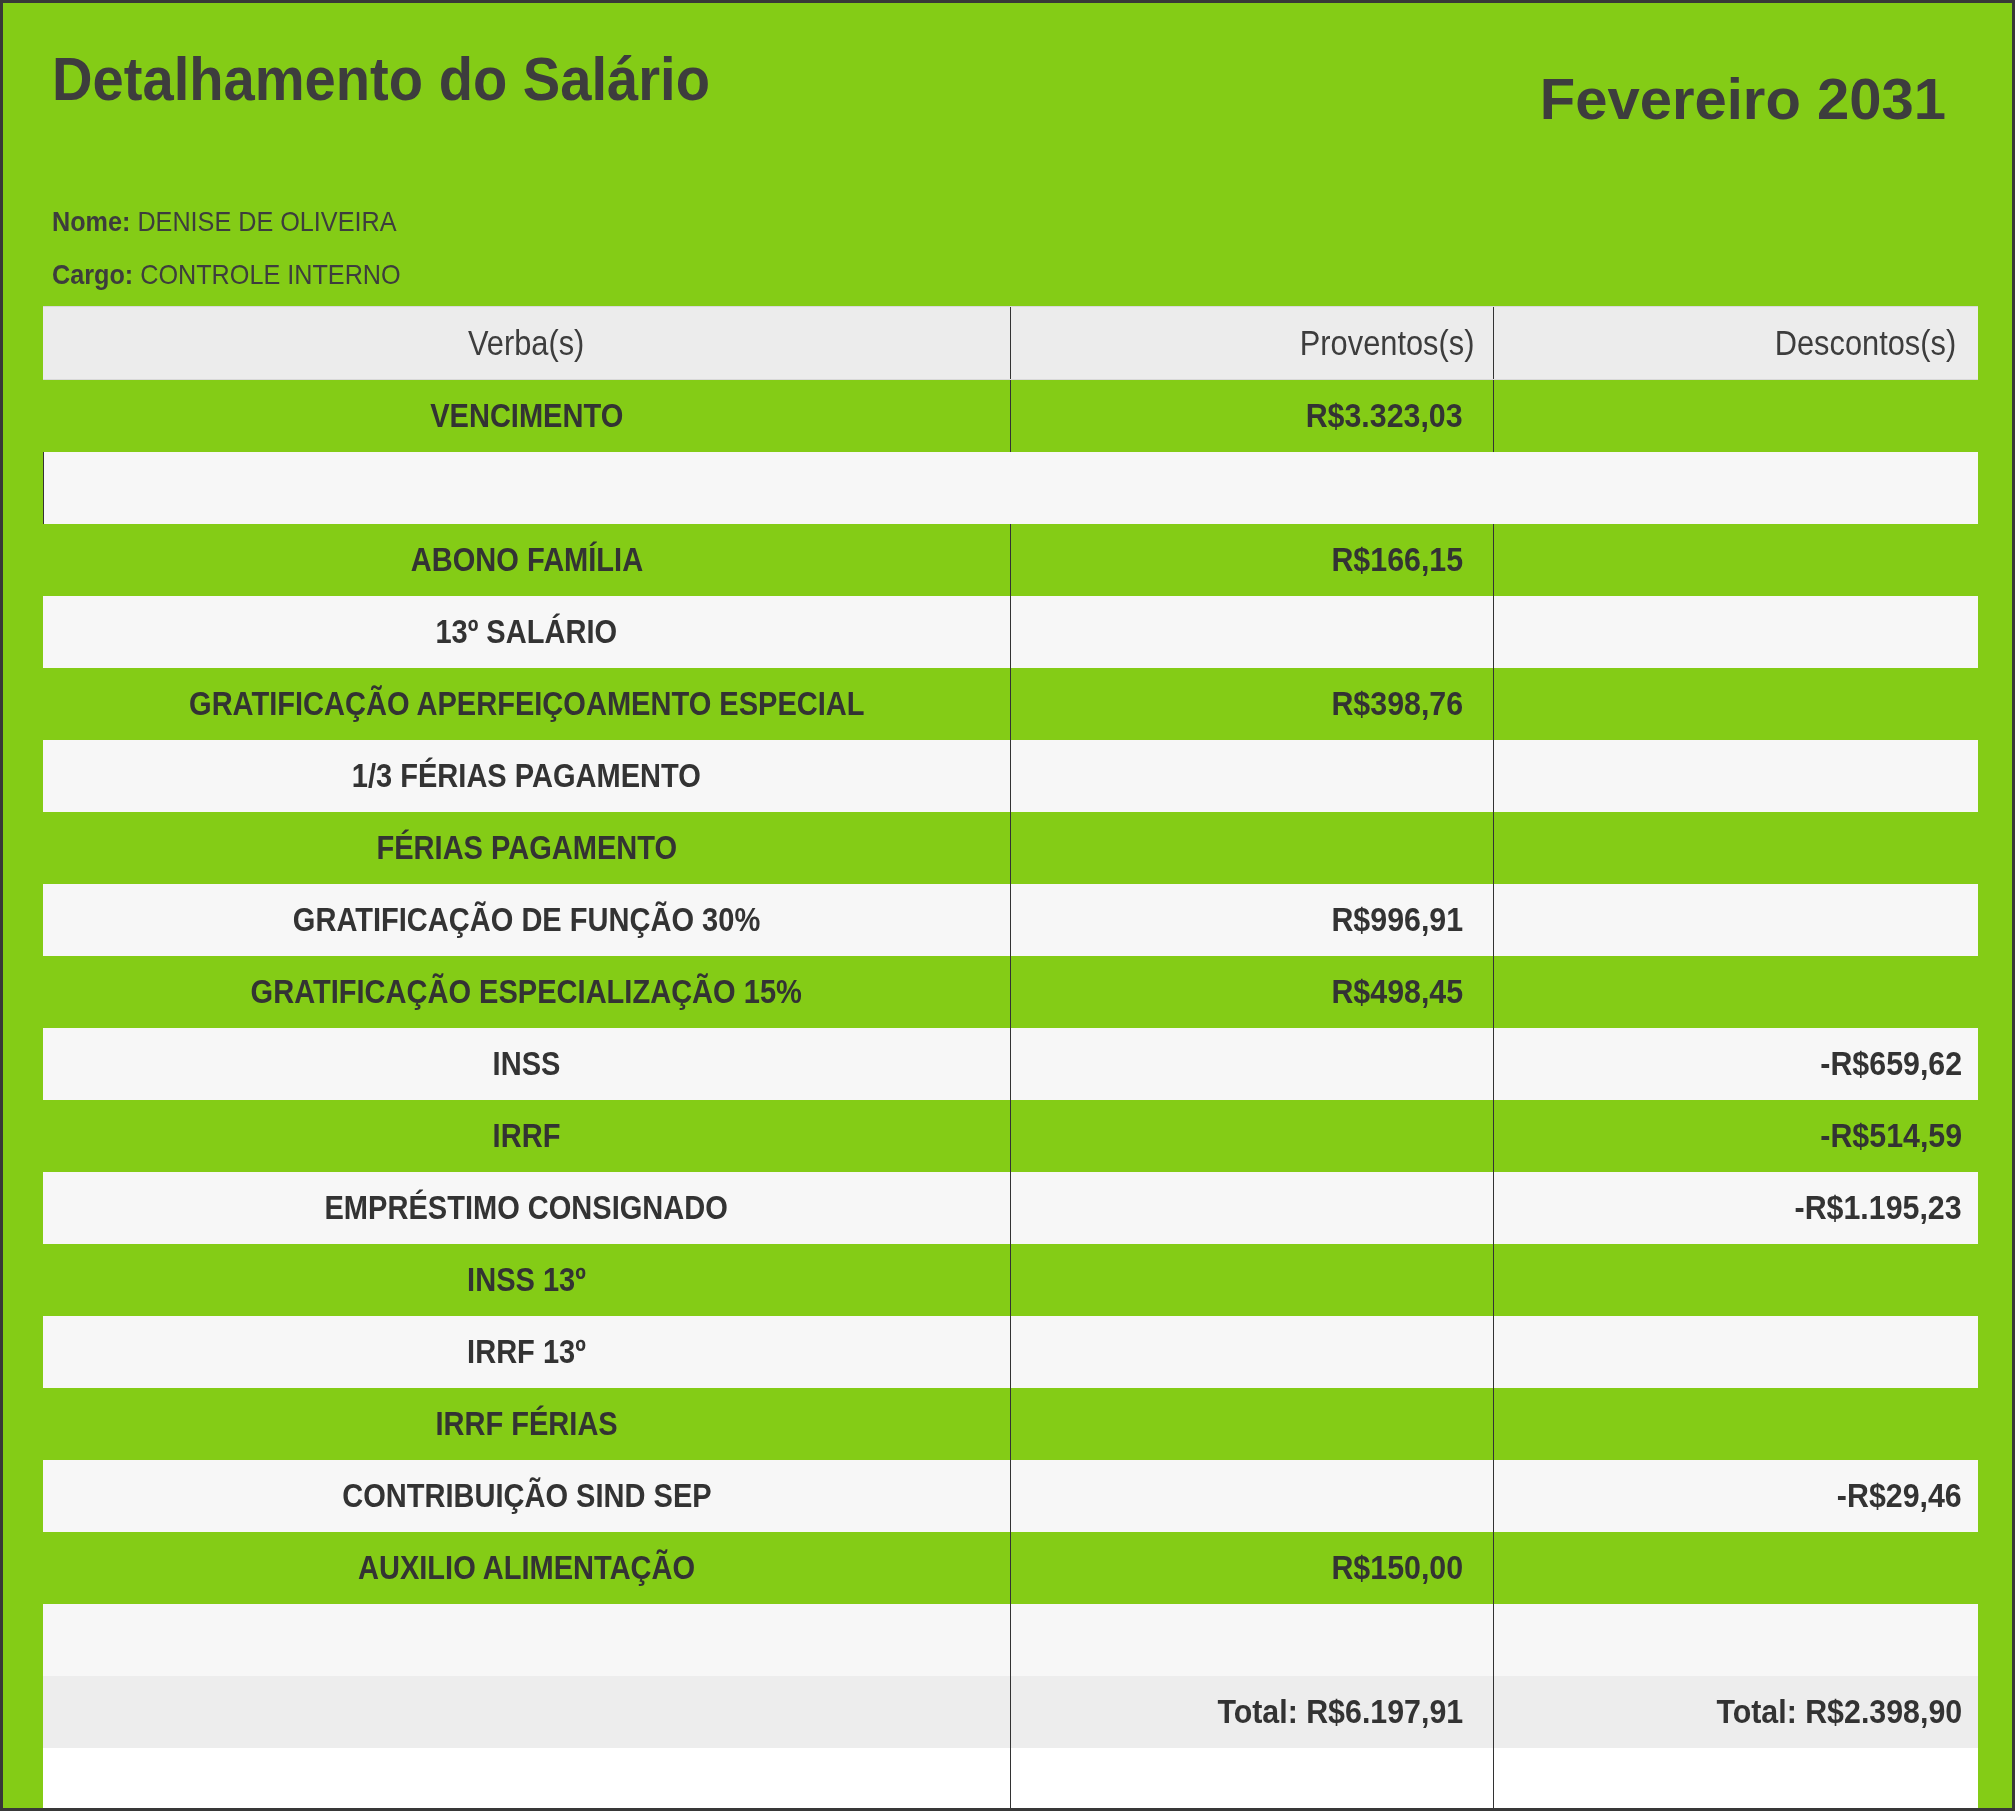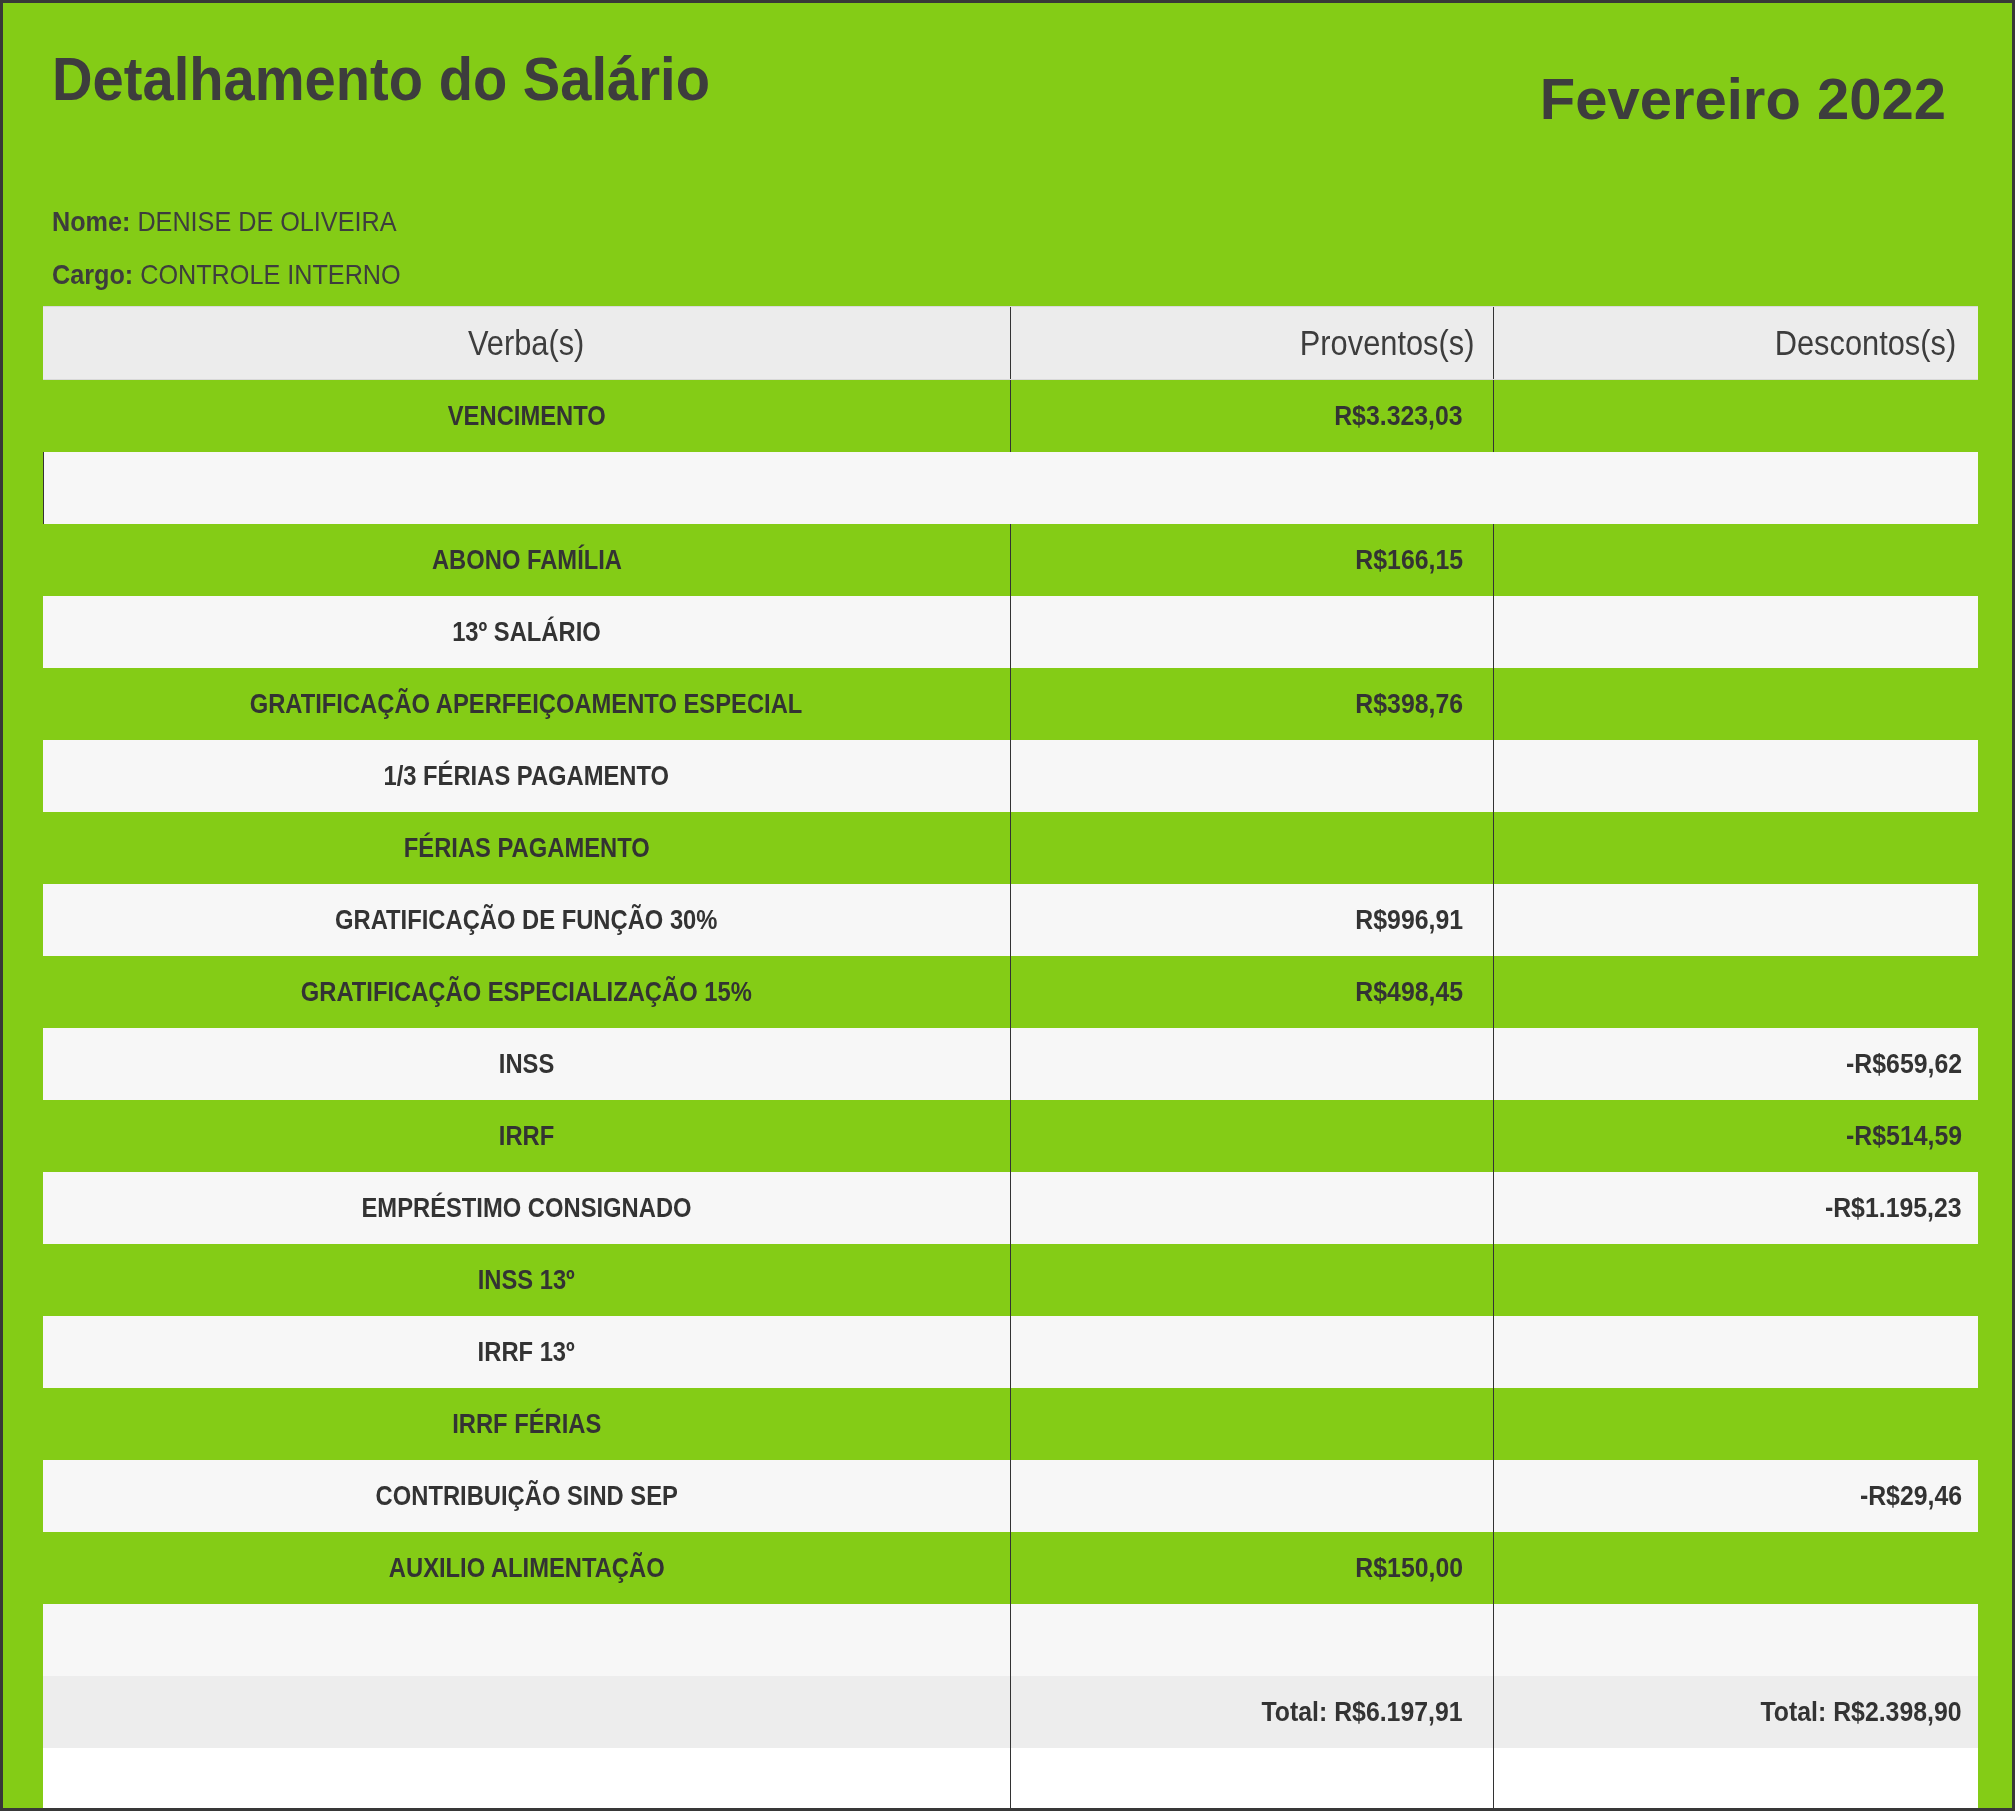"Fevereiro 2022" span { text: 2022 -> 2031 }
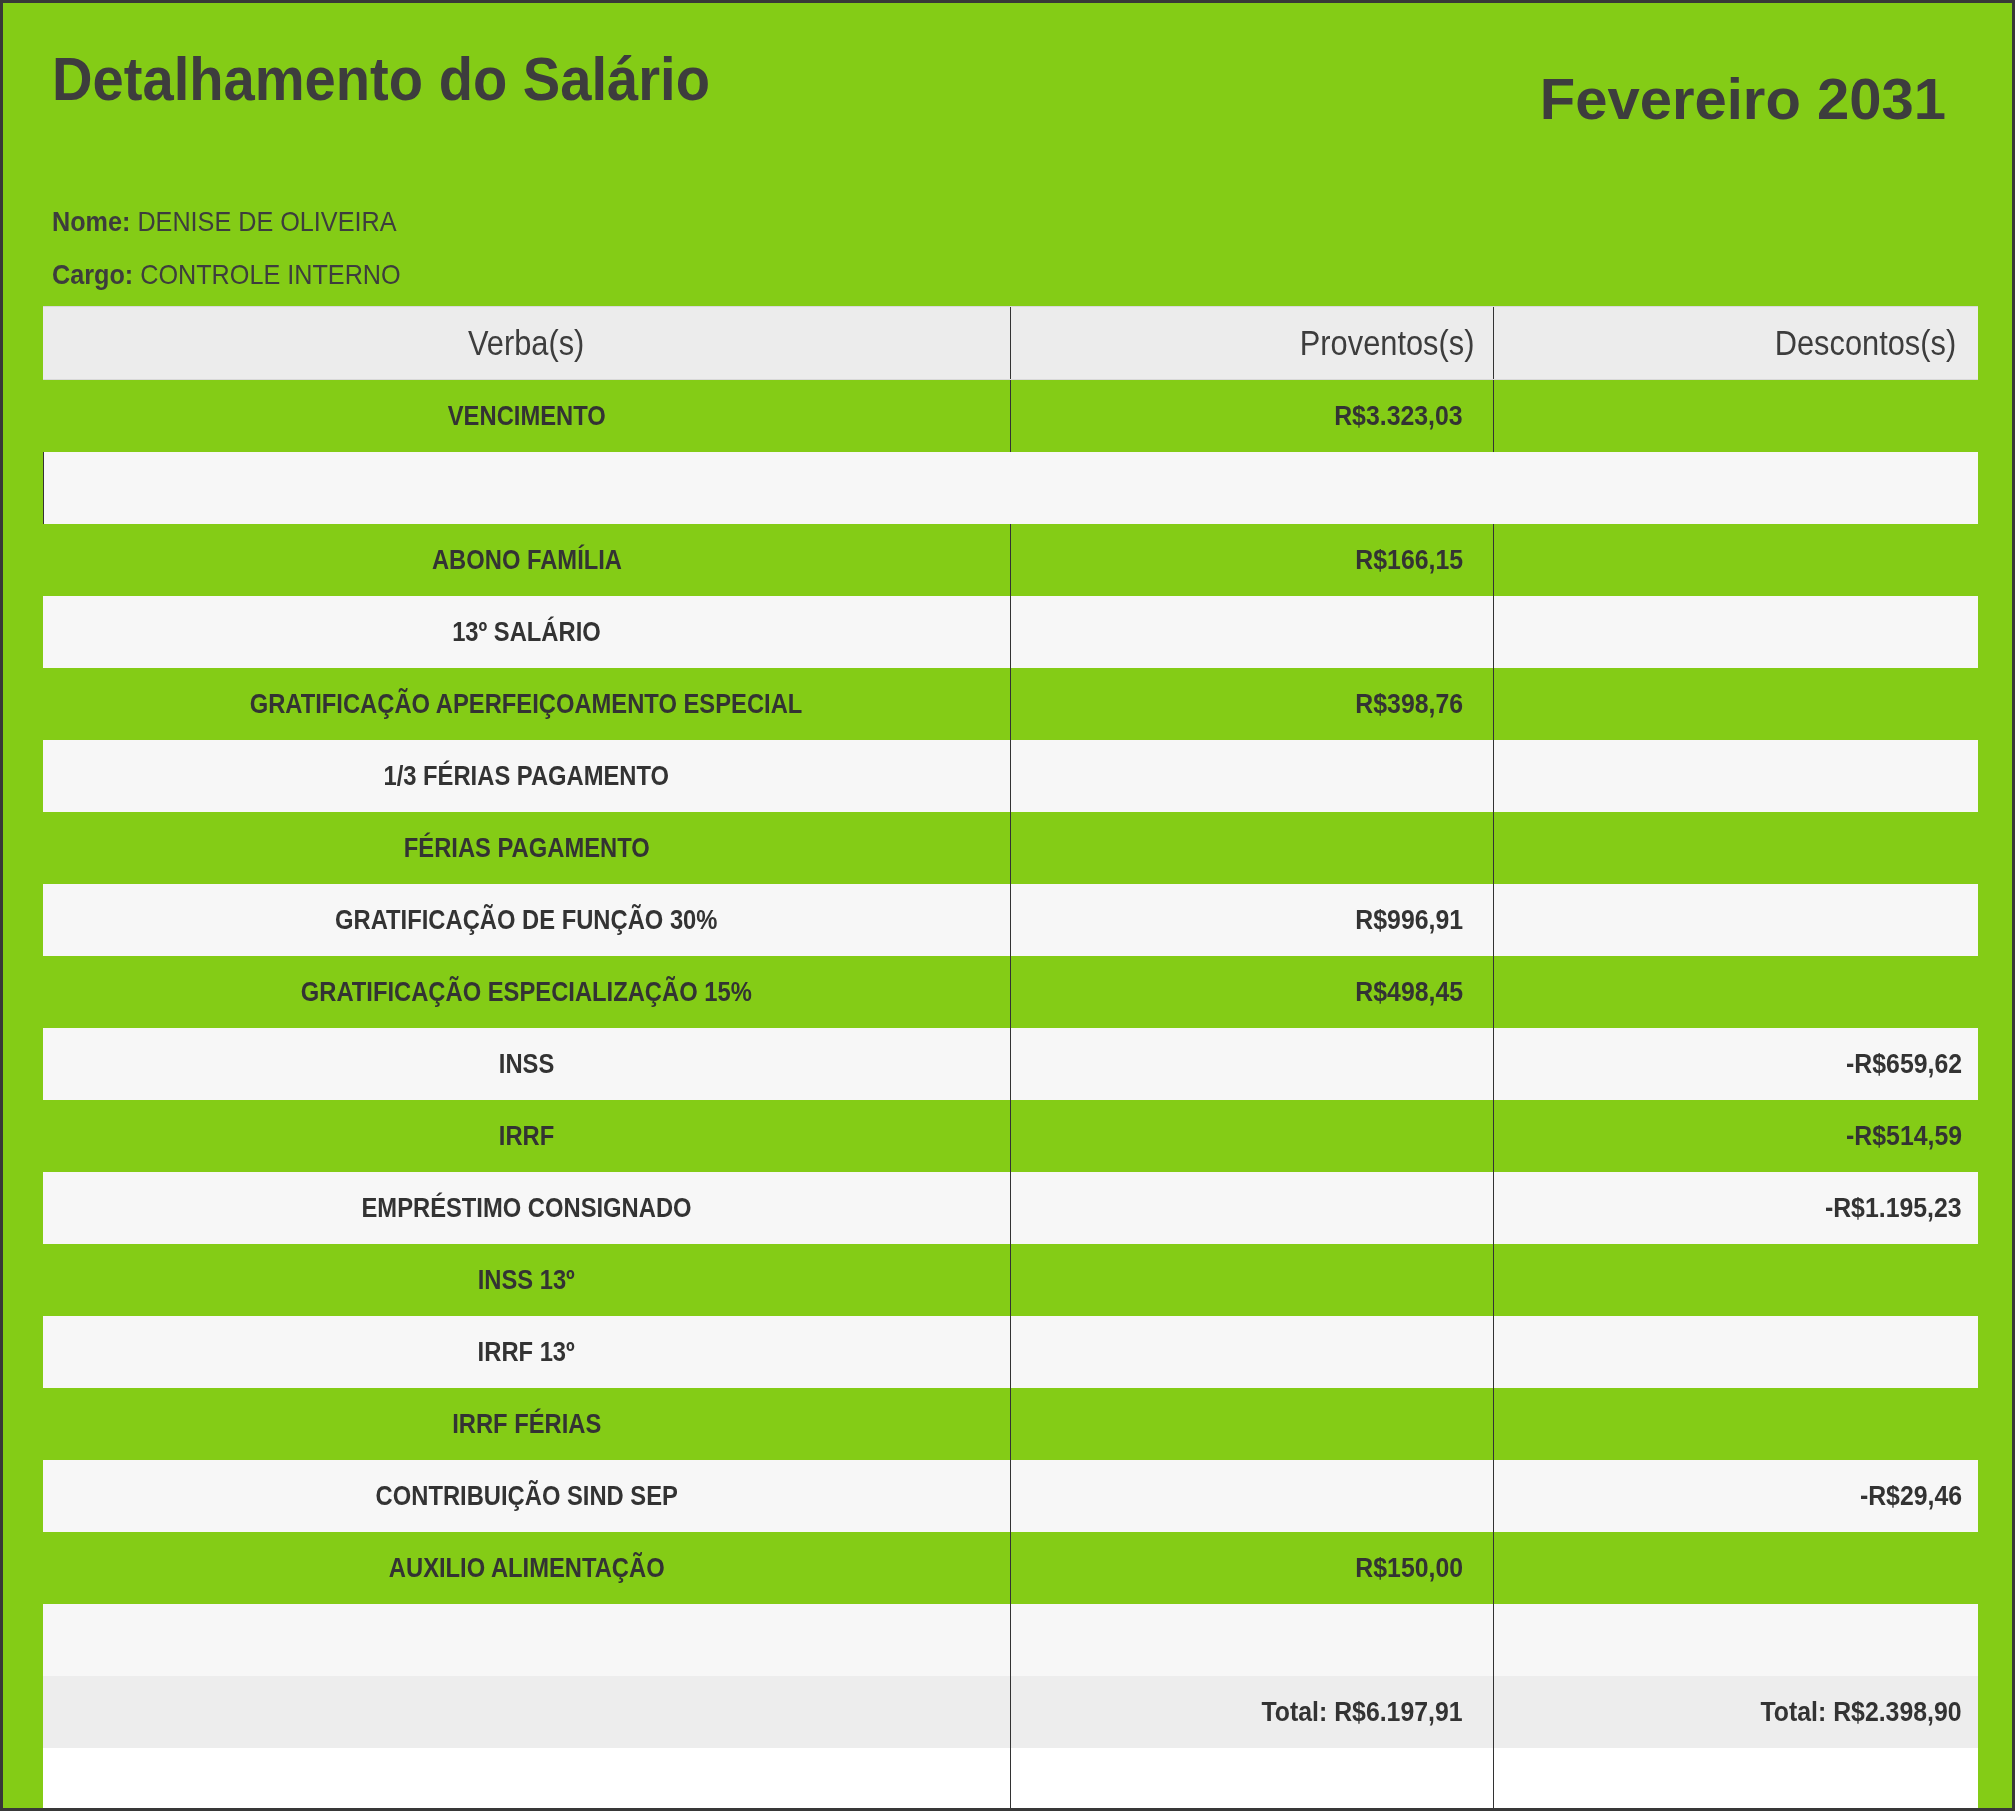"VENCIMENTO" .dcell { font-size: 27px -> 33px }
